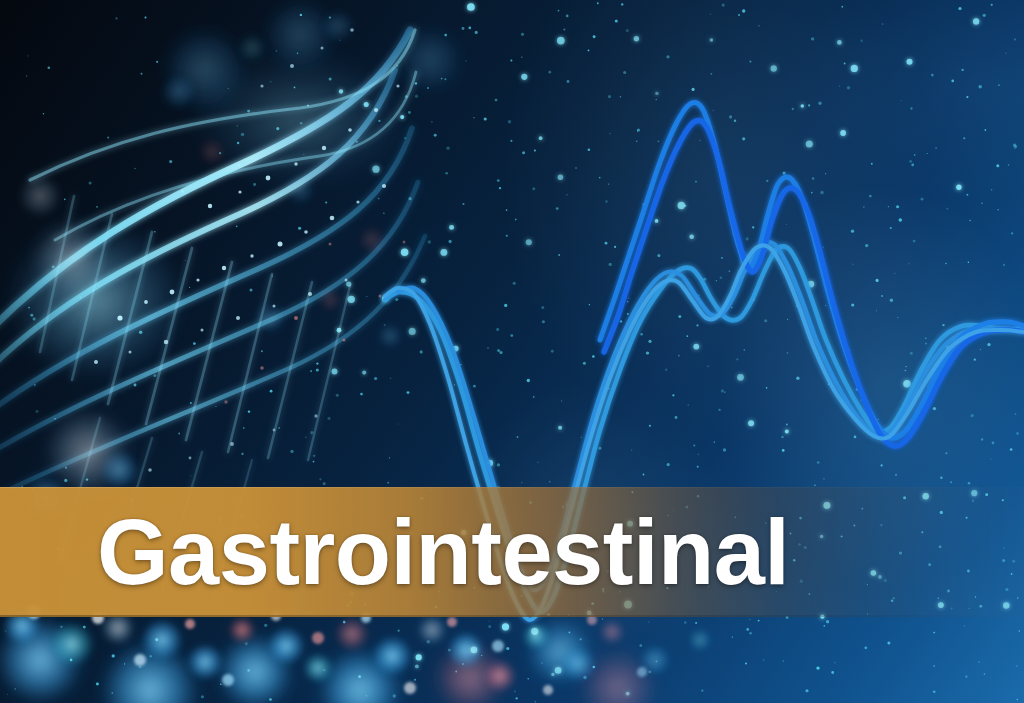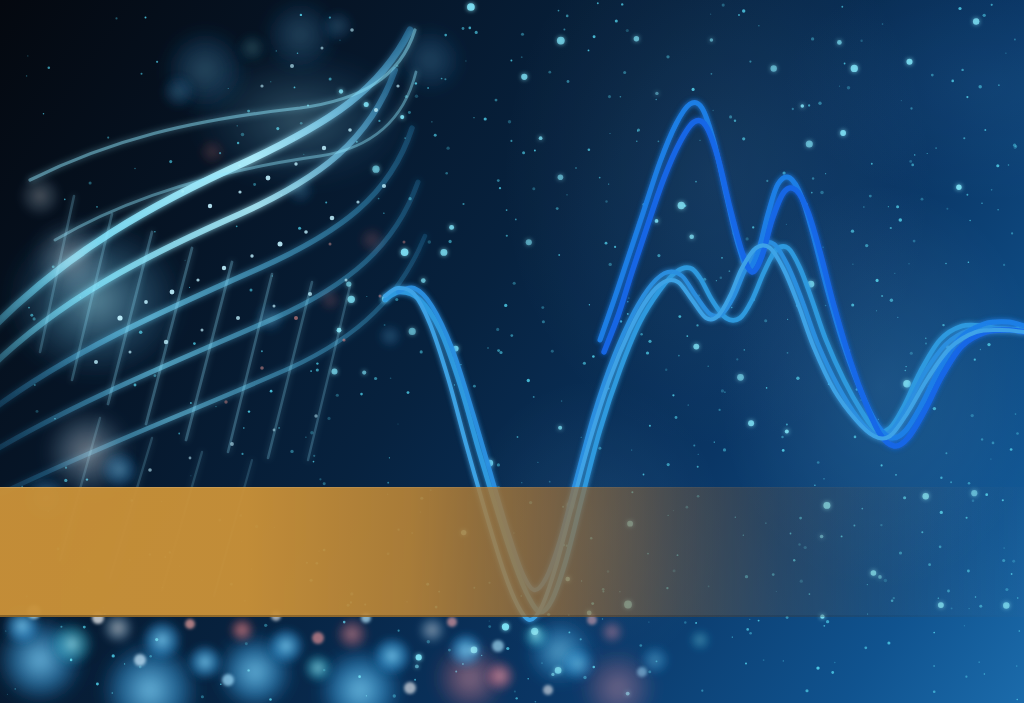"Gastrointestinal" h1 { html: none -> <h1>Gastrointestinal</h1> }
